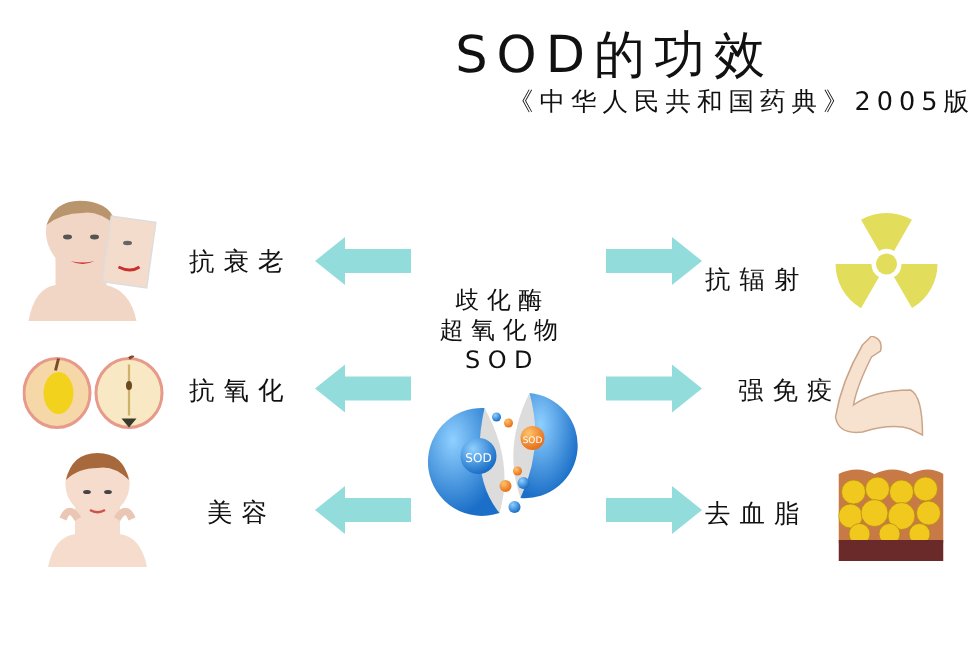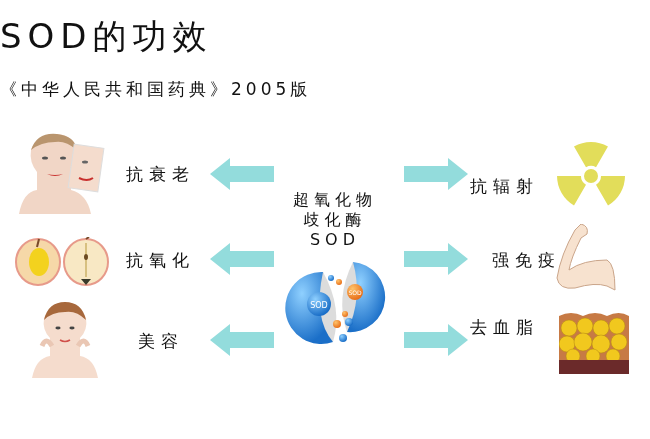"SOD的功效" .title { text-align: left -> right }
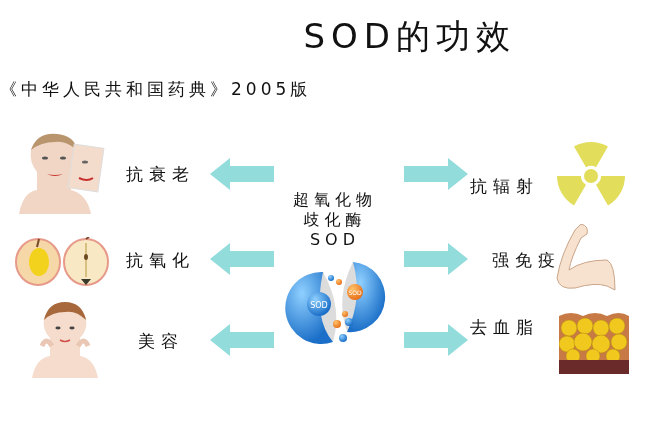"《中华人民共和国药典》2005版" .subtitle { text-align: left -> right; top: 78px -> 56px }
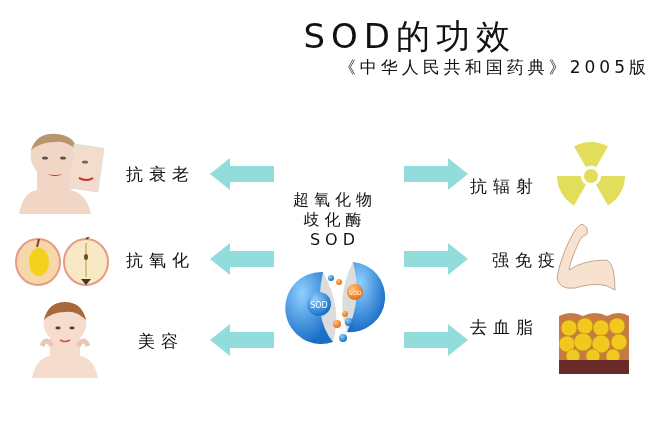"超氧化物" div { order: before "歧化酶" -> after "歧化酶" }
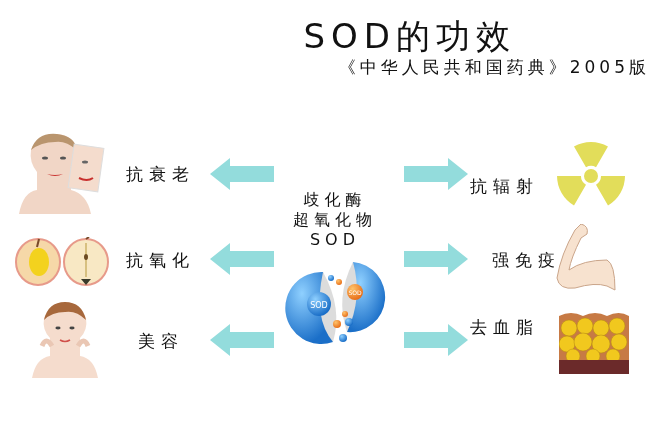"去血脂" div.label { top: 316px -> 331px }
